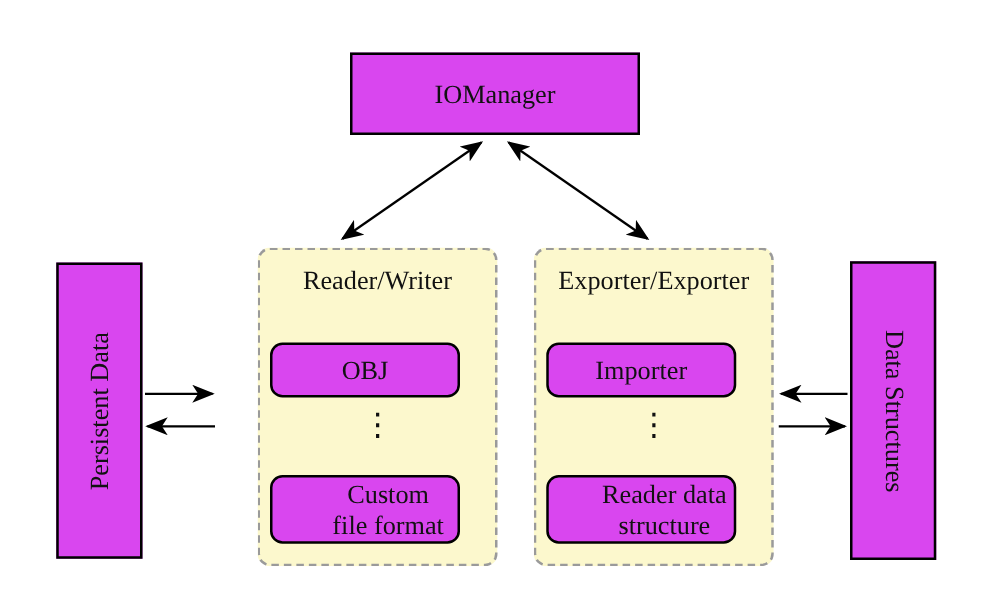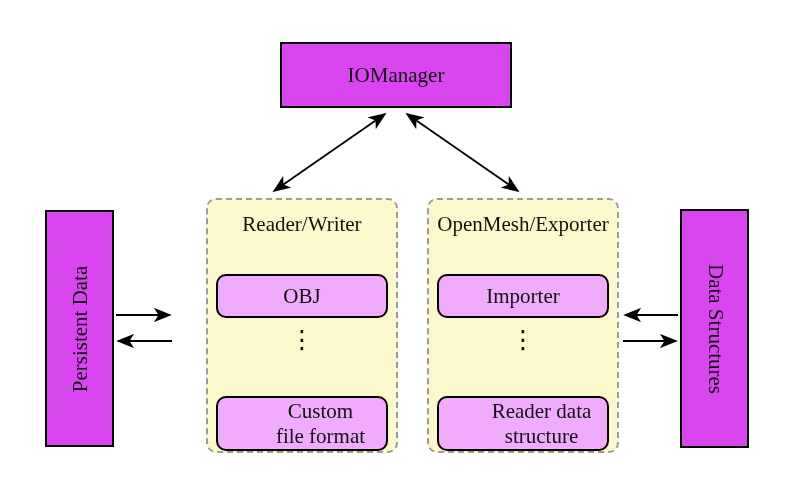"OpenMesh/Exporter" div.group-title { text: OpenMesh/Exporter -> Exporter/Exporter }
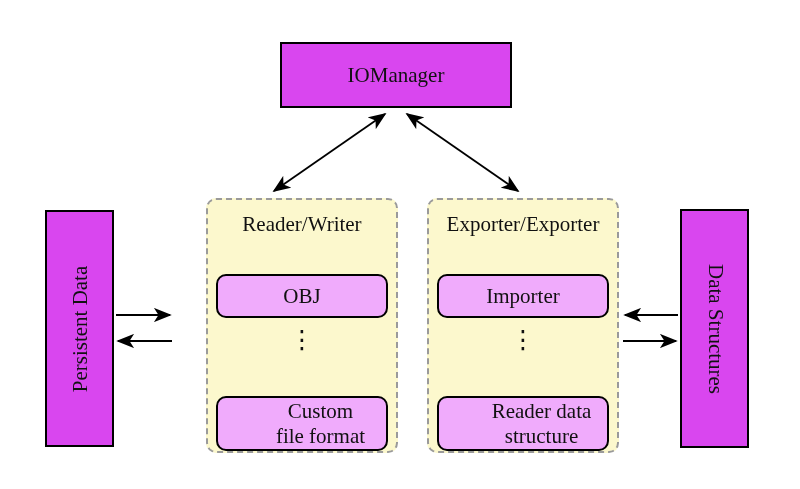"OBJ" .inner-node { background: #f0abfc -> #d946ef; width: 172px -> 152px }
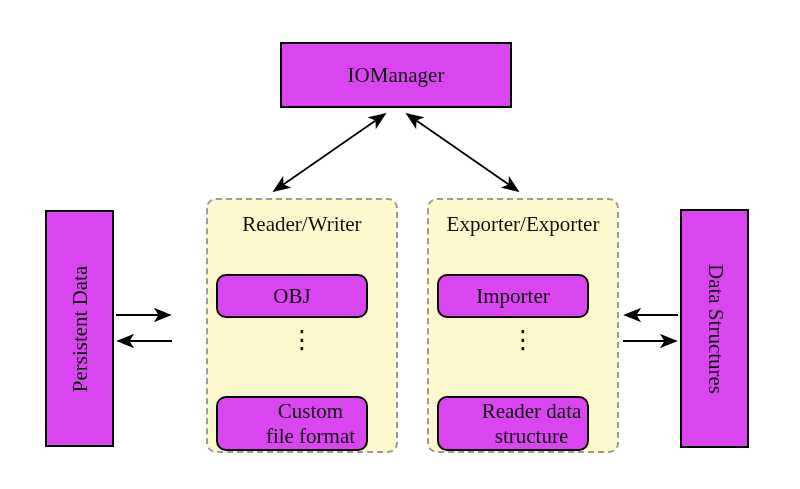"Custom" .bottom-node { top: 196px -> 180px }
